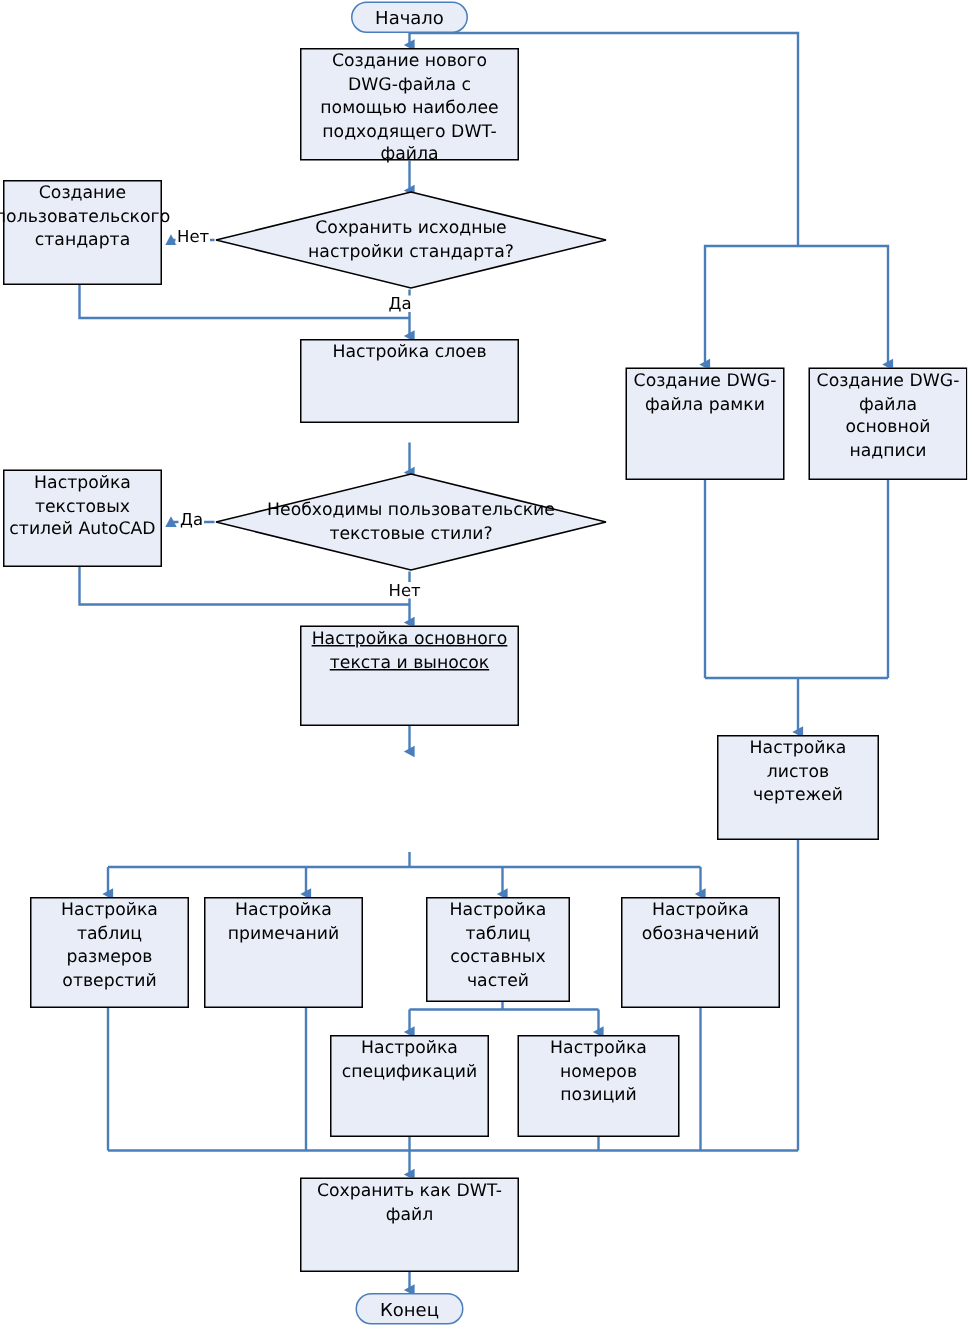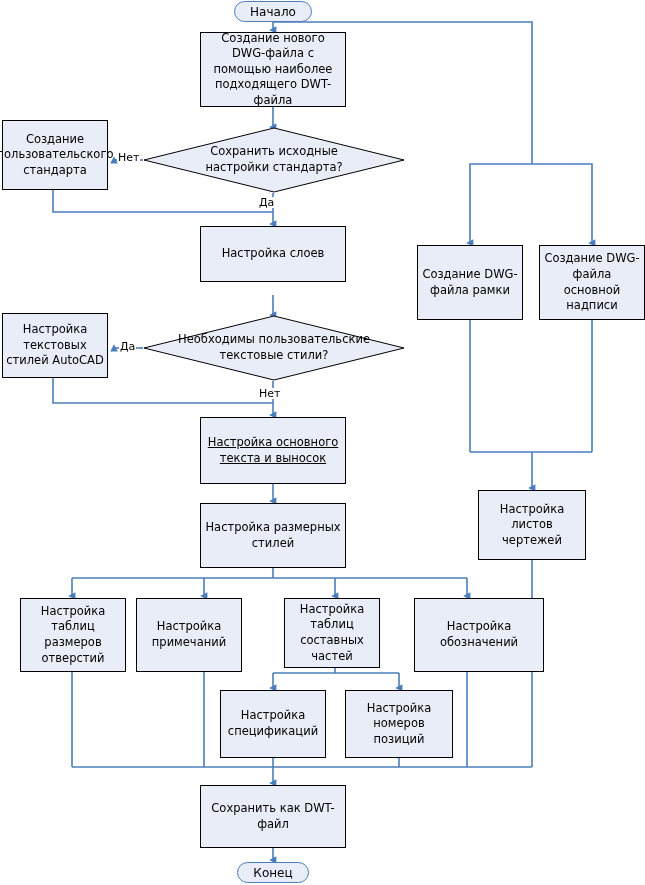"Создание нового DWG-файла с помощью" .node { align-items: center -> none; padding: 16px 3px -> 0 3px }
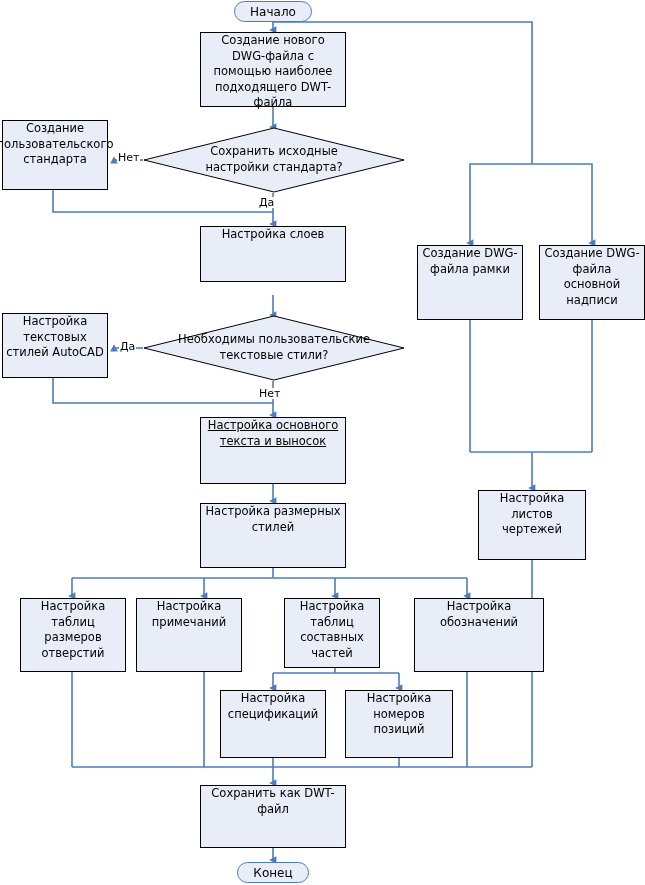"Настройка размерных стилей" div.node { html: <div> <span>Настройка размерных стилей</span> </div> -> none }
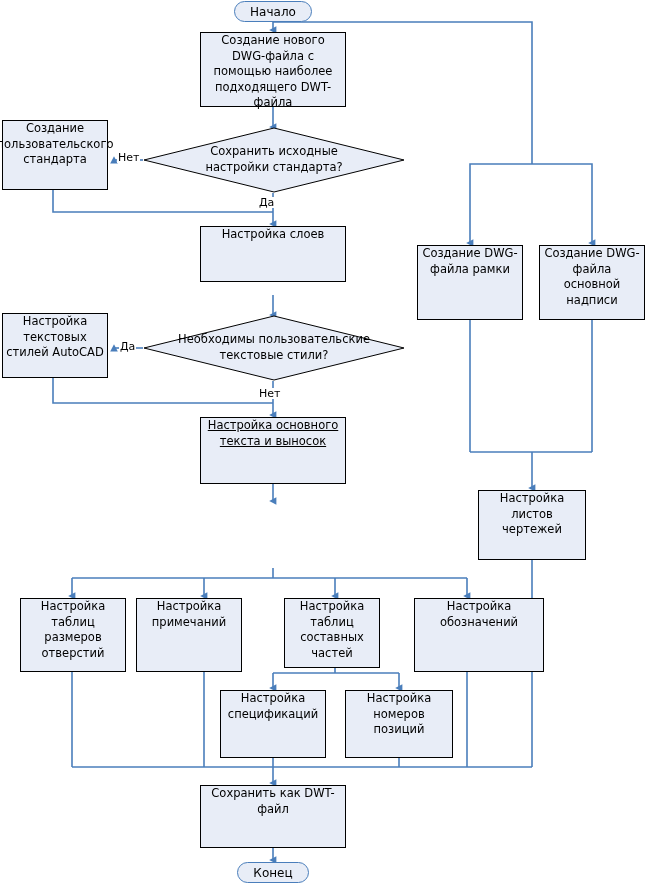"Настройка обозначений" div.node { width: 130px -> 106px }
